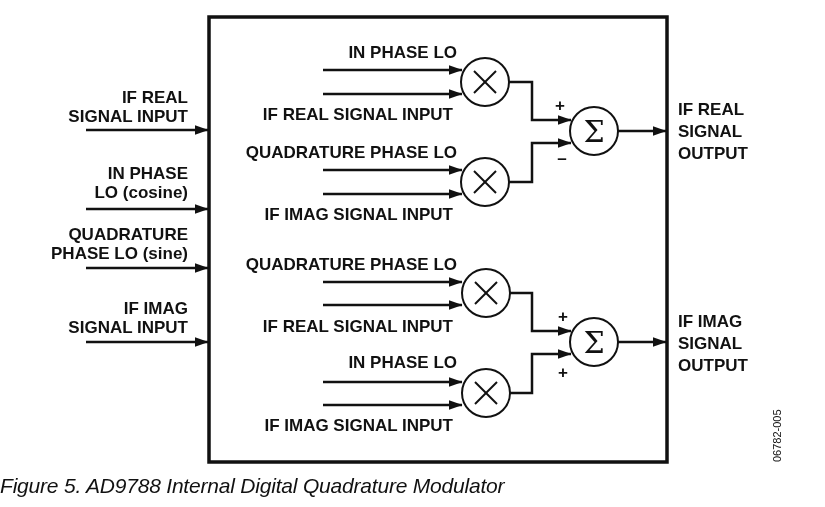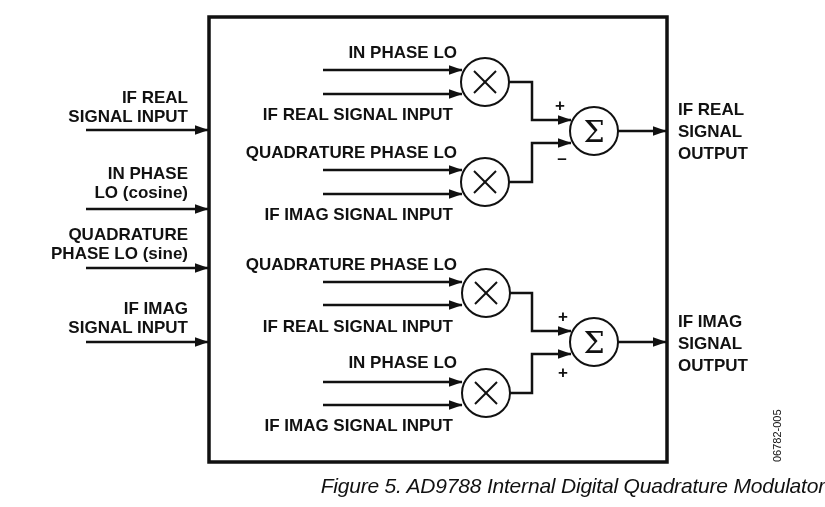"Figure 5. AD9788 Internal Digital" .caption { text-align: right -> left }
